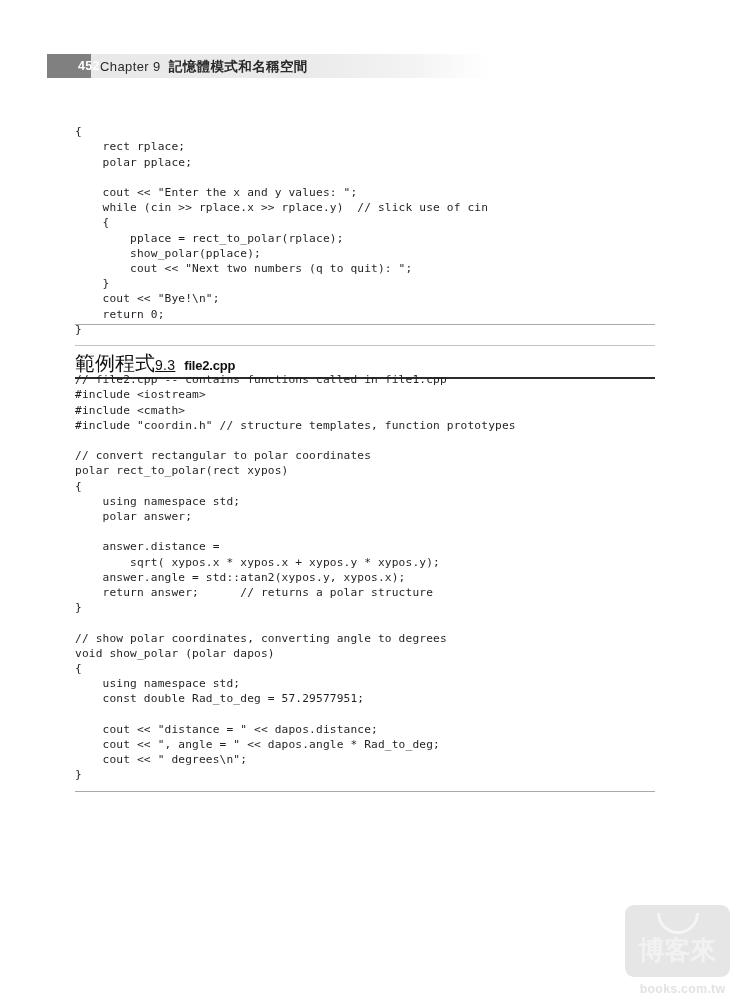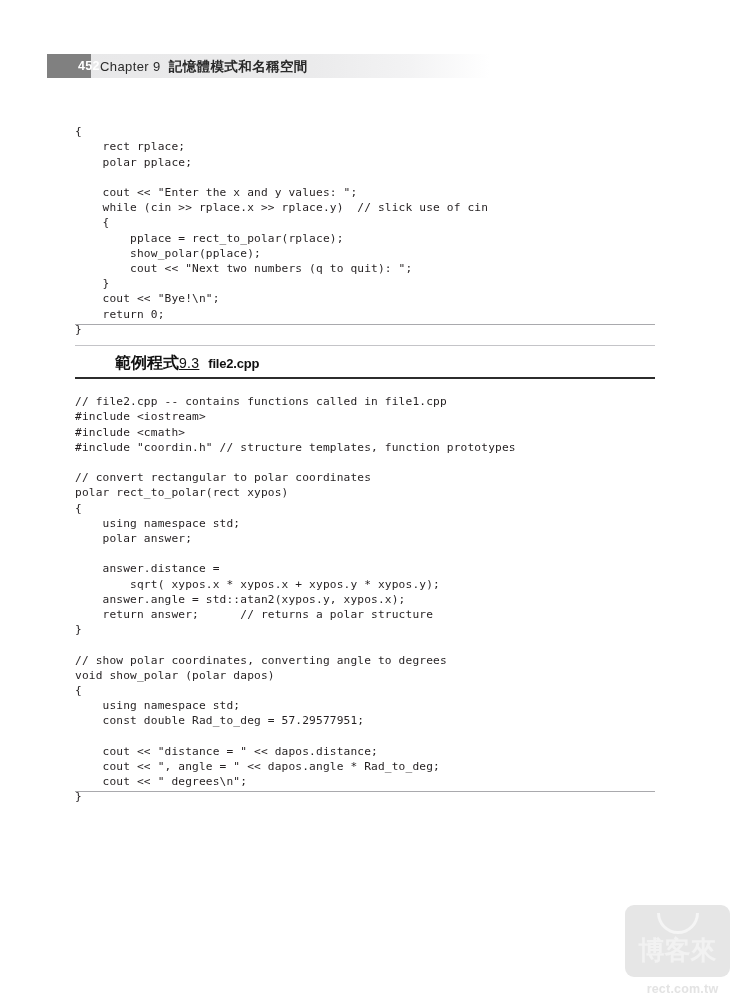"範例程式" .caption-label { font-size: 16px -> 20px; font-weight: bold -> normal; margin-left: 40px -> none }
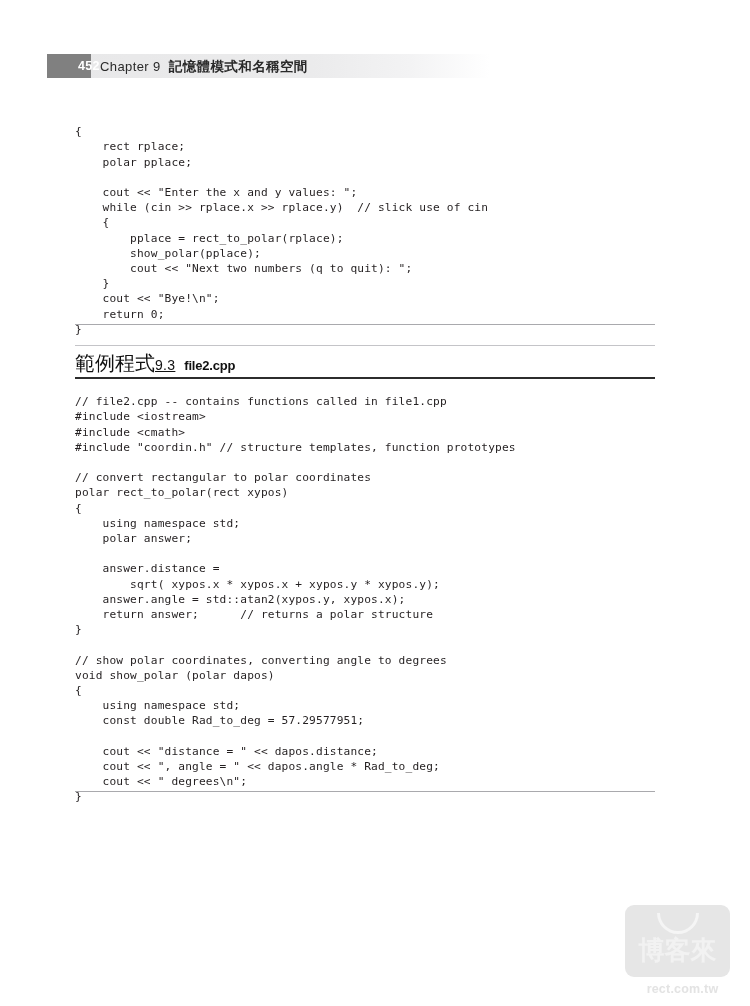"// file2.cpp -- contains functions" #code-block-2 { top: 383px -> 361px }
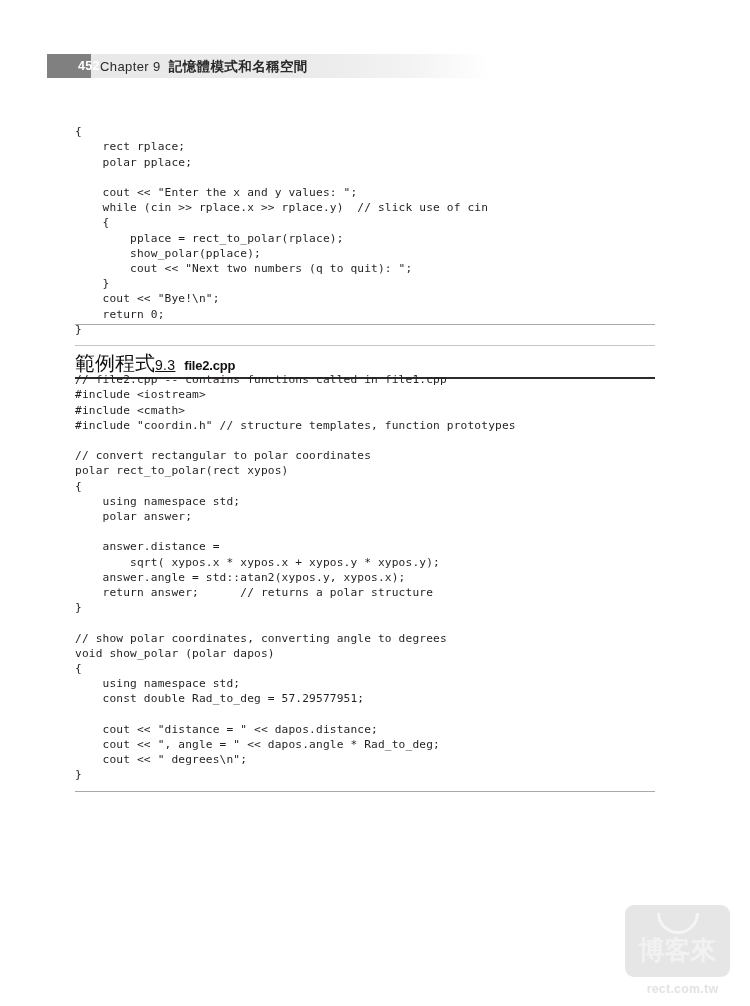"rect.com.tw" div.wm-url { text: rect.com.tw -> books.com.tw }
